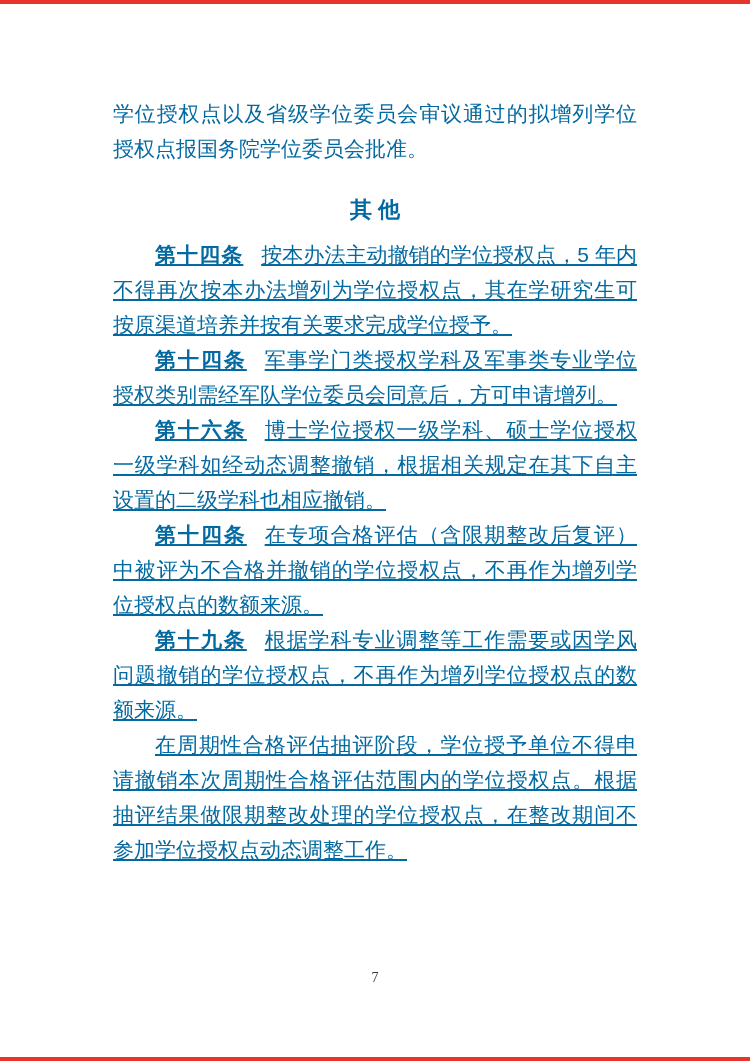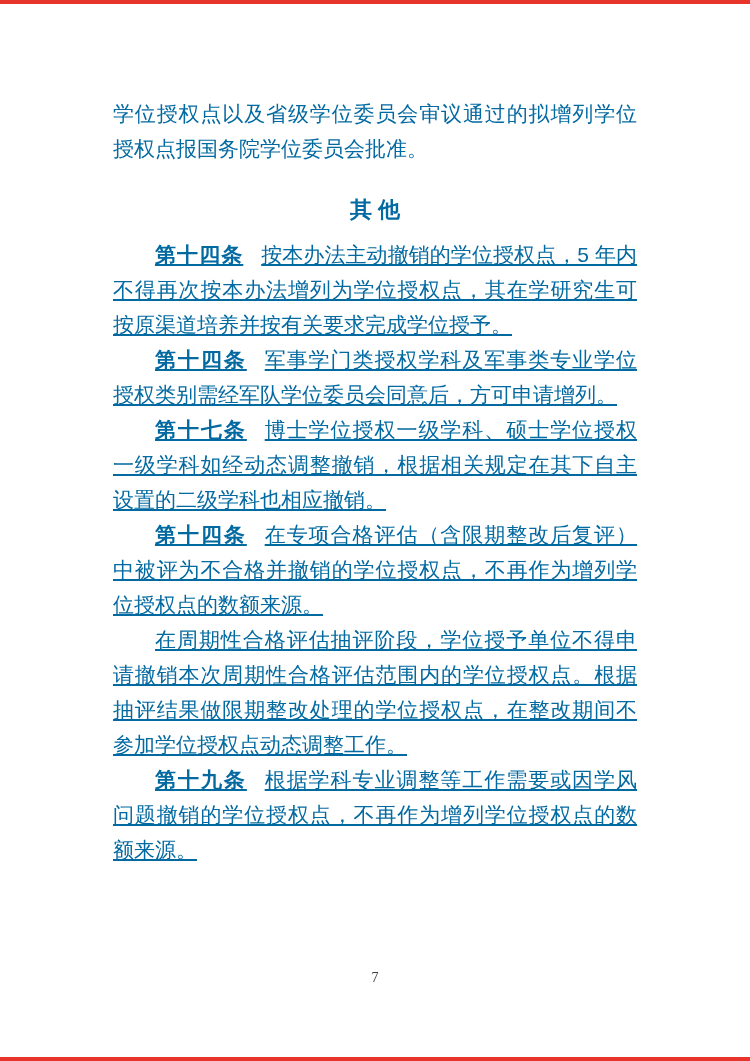"第十七条" b.art-num { text: 七 -> 六 }
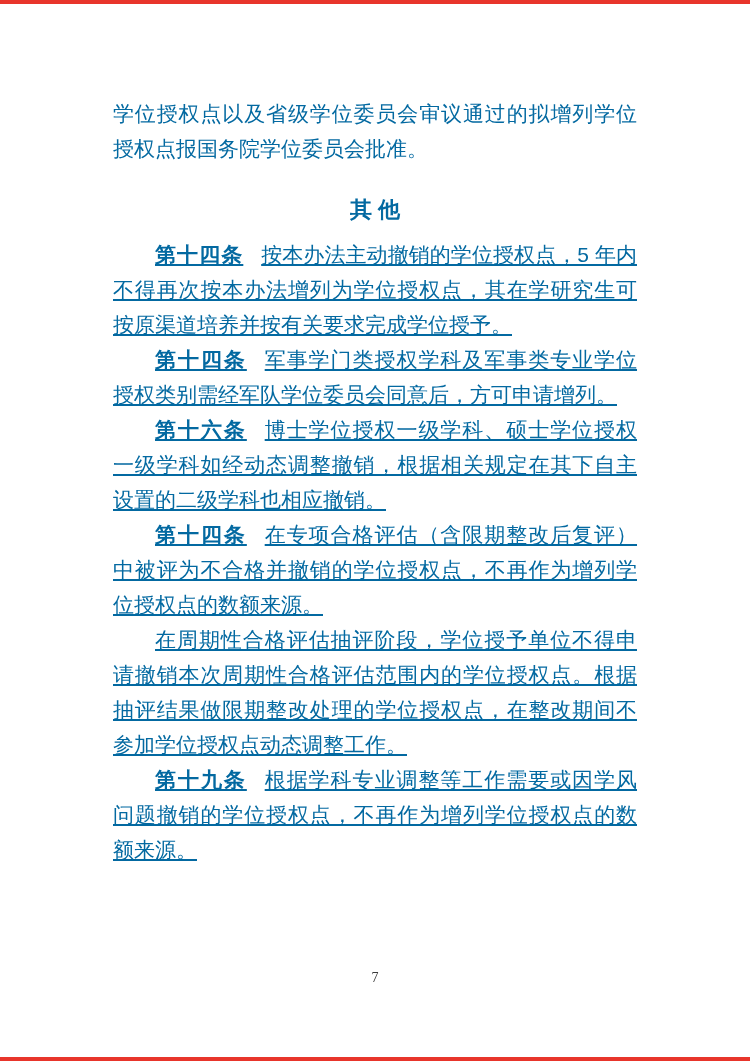"在周期性合格评估抽评阶段，学位授予单位不得申请撤销本次周期性合格评估范围内的学位" p.indent { order: before "第十九条" -> after "第十九条" }
